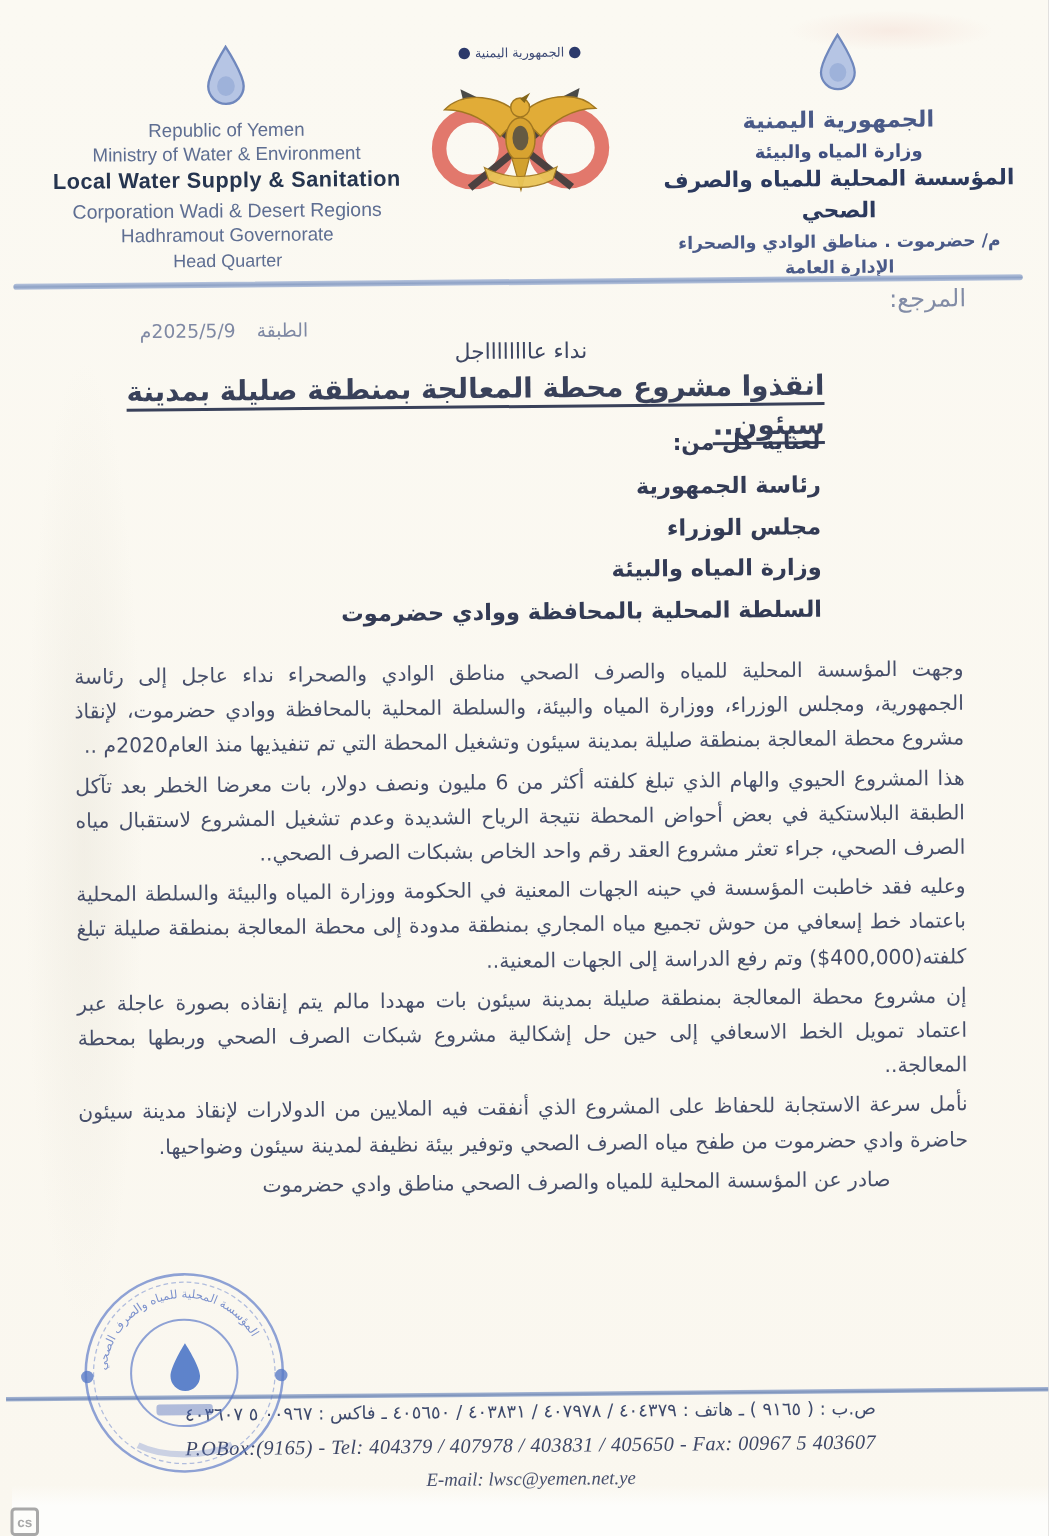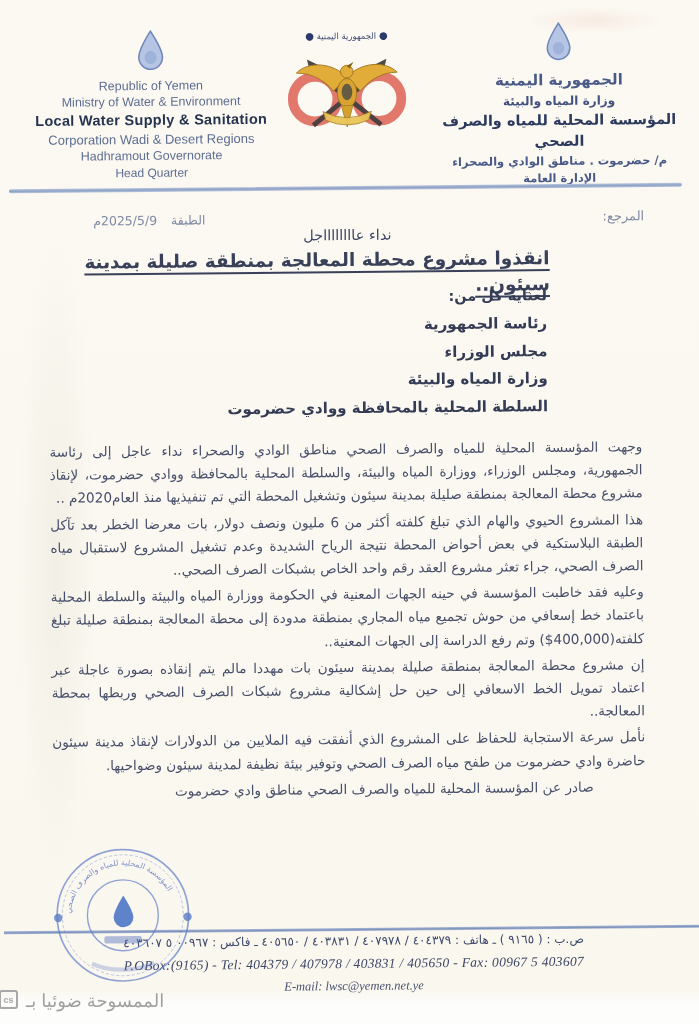"المرجع:" .ref { font-size: 13px -> 16px; top: 211px -> 192px }
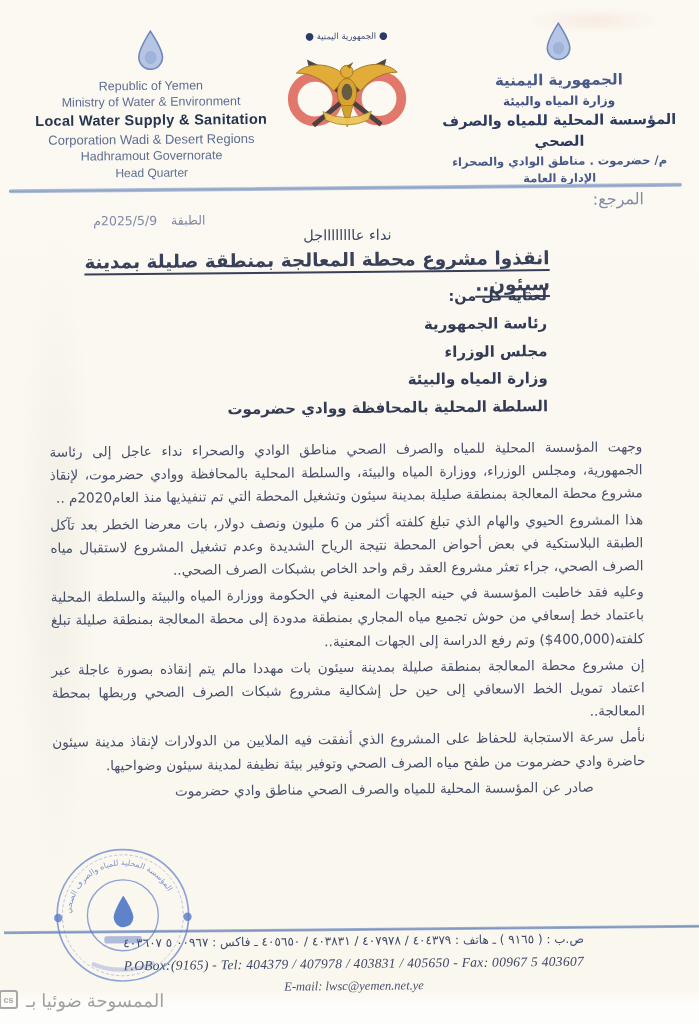"cs" .cam-bar { align-items: flex-start -> flex-end; left: 0 -> 8px }
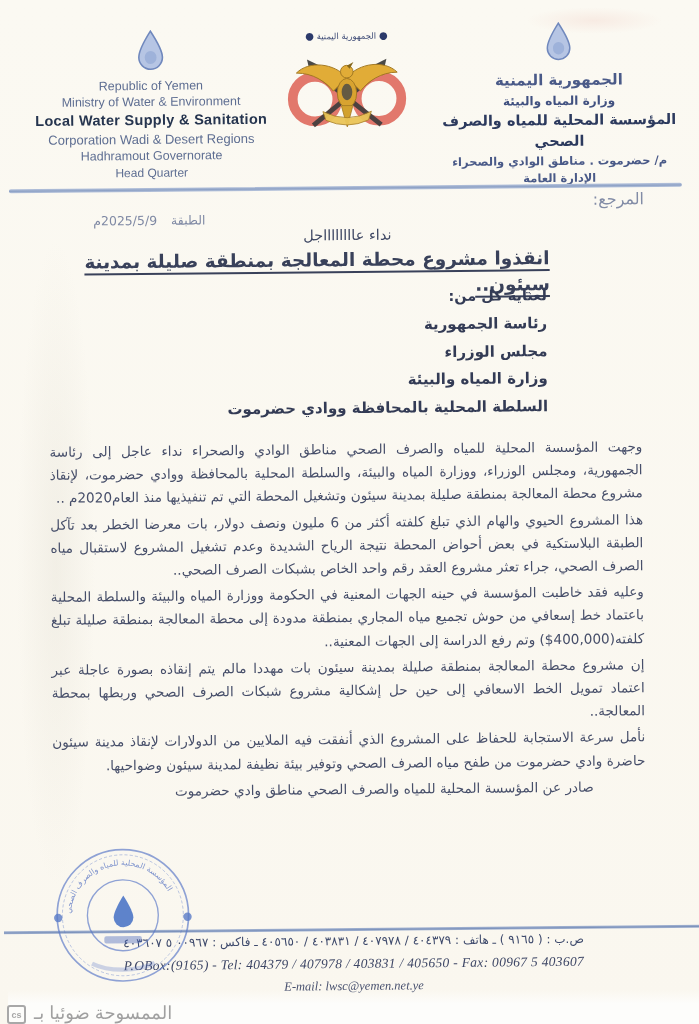"الممسوحة ضوئيا بـ" span.cam-ar { html: <span>الممسوحة ضوئيا بـ</span> -> none }
